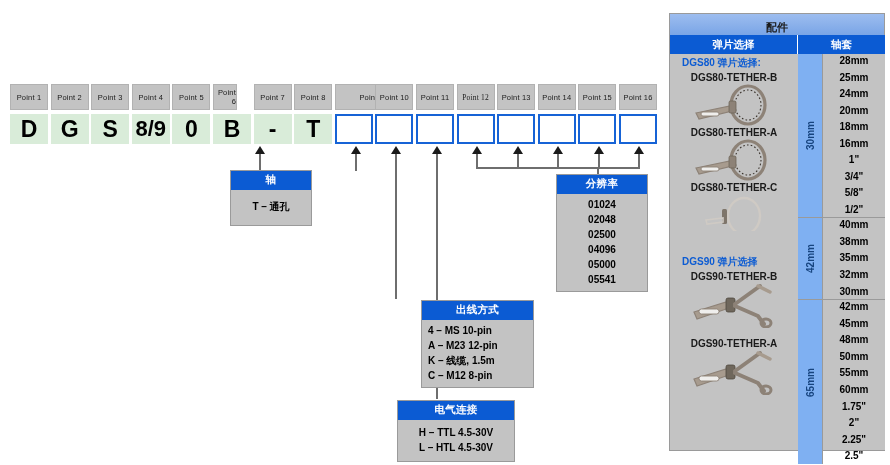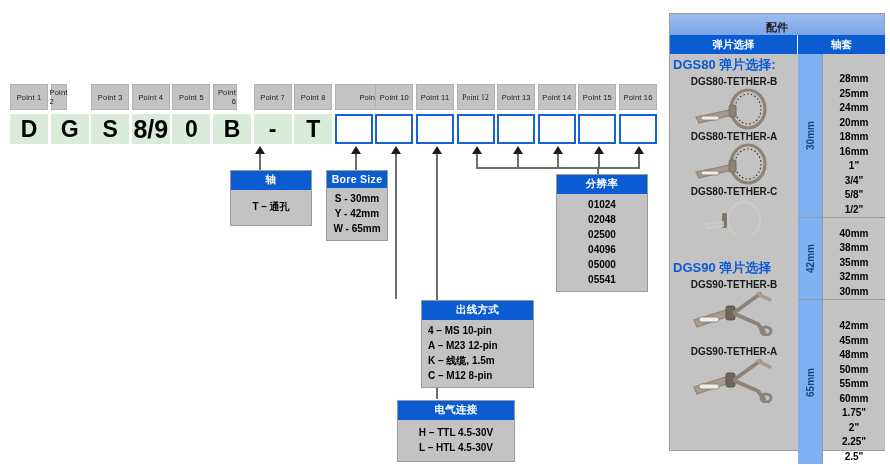"DGS80 弹片选择:" .spring-grouphdr { font-size: 13px -> 10px; padding-left: 3px -> 12px }
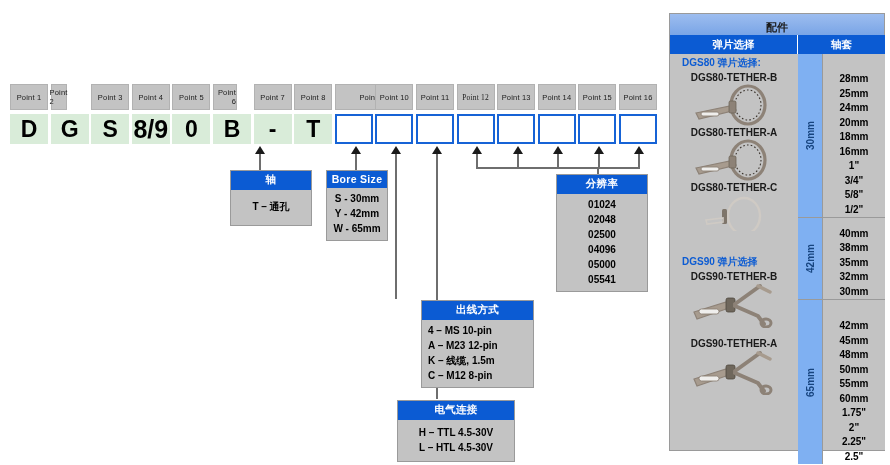"28mm" .sl-list { justify-content: flex-end -> space-between }
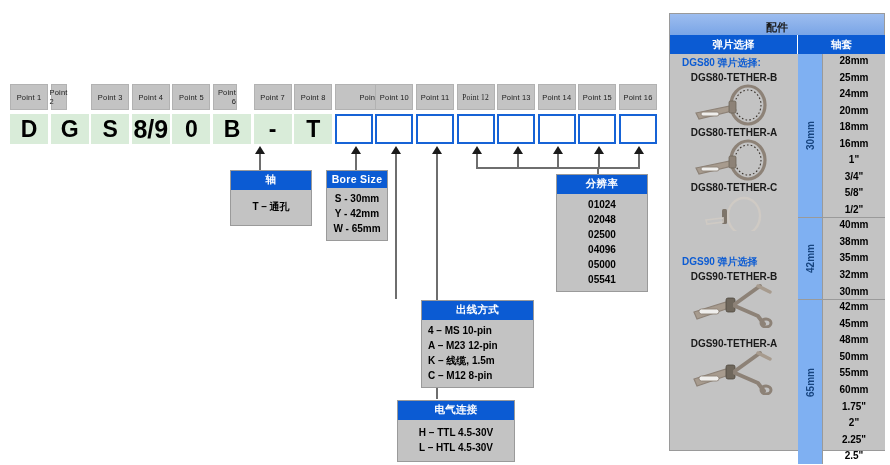"Point 2" div.pt-box { width: 16px -> 38px }
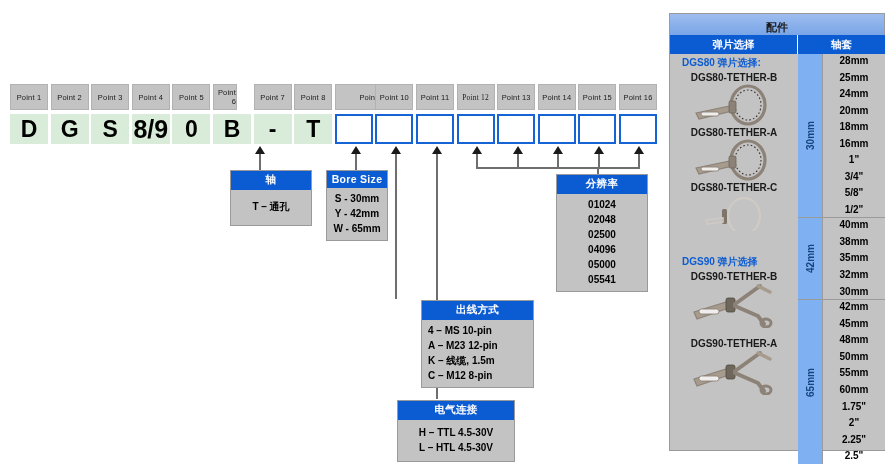"8/9" .code-box.small { font-size: 25px -> 22px }
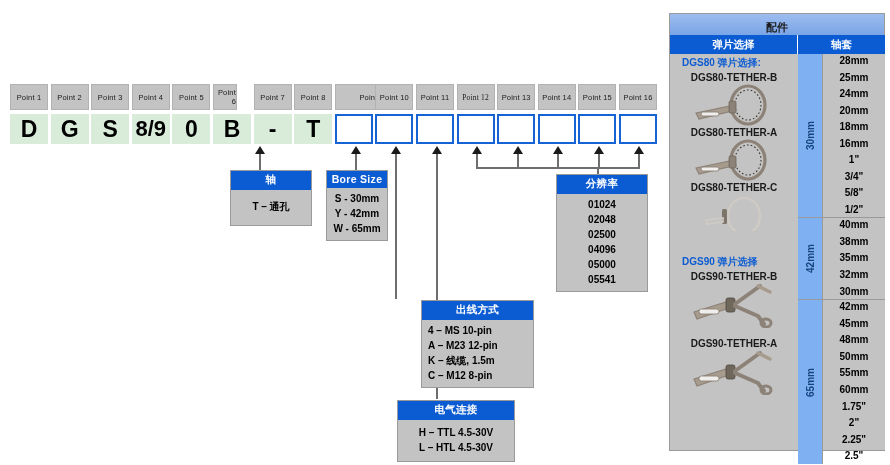"Bore Size" div.lg { html: <div> <div>Bore Size</div> <div> <div>S - 30mm</div> <div>Y - 42mm</div> <div>W - 65mm</div> </div> </div> -> none }
